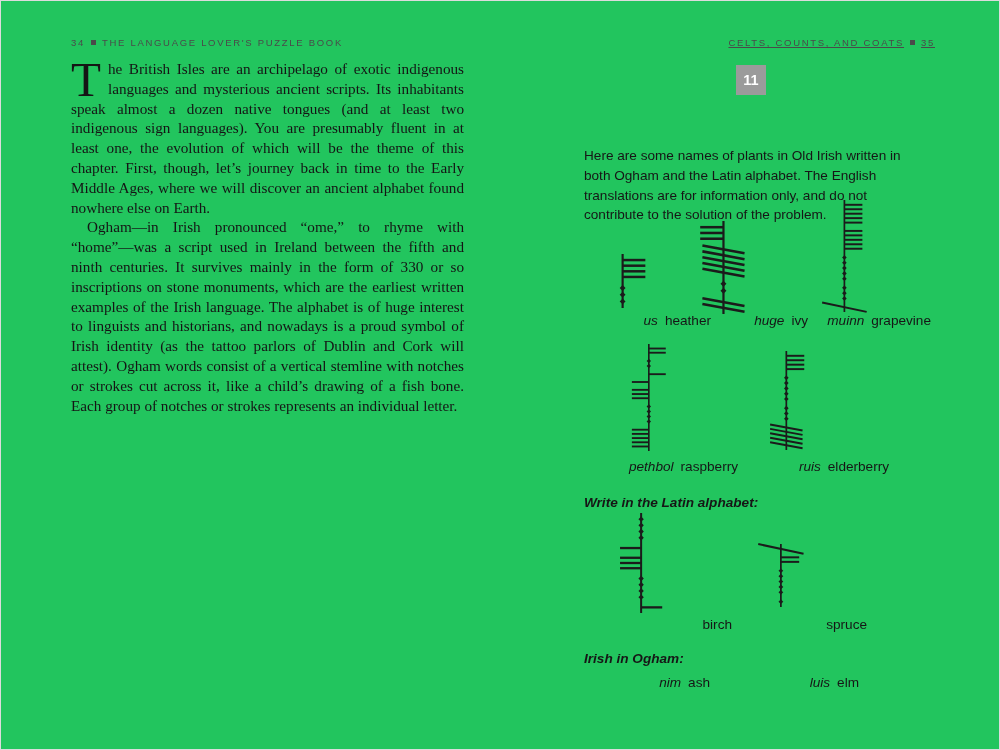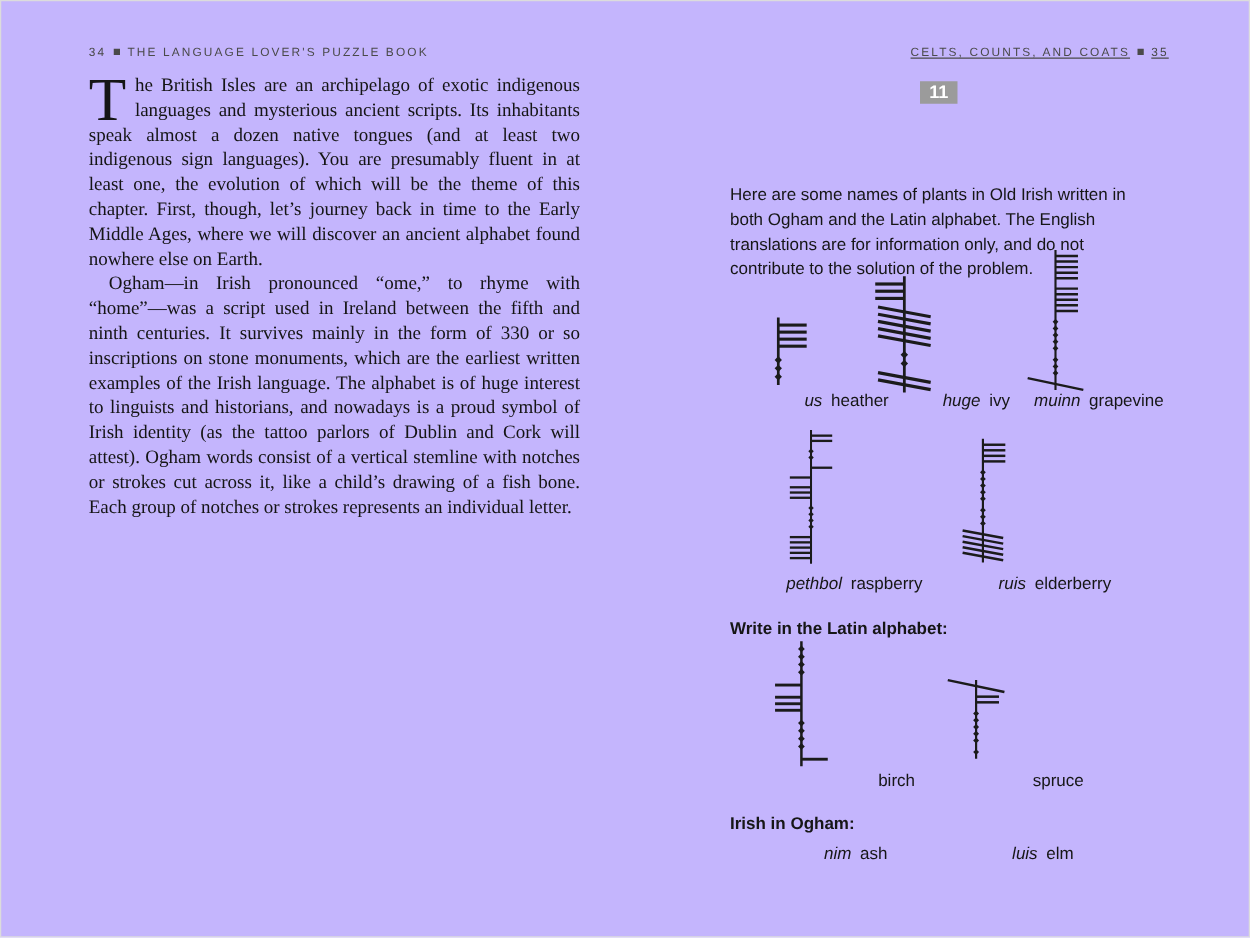"34 THE LANGUAGE LOVER'S PUZZLE" .spread { background: #c4b5fd -> #22c55e }
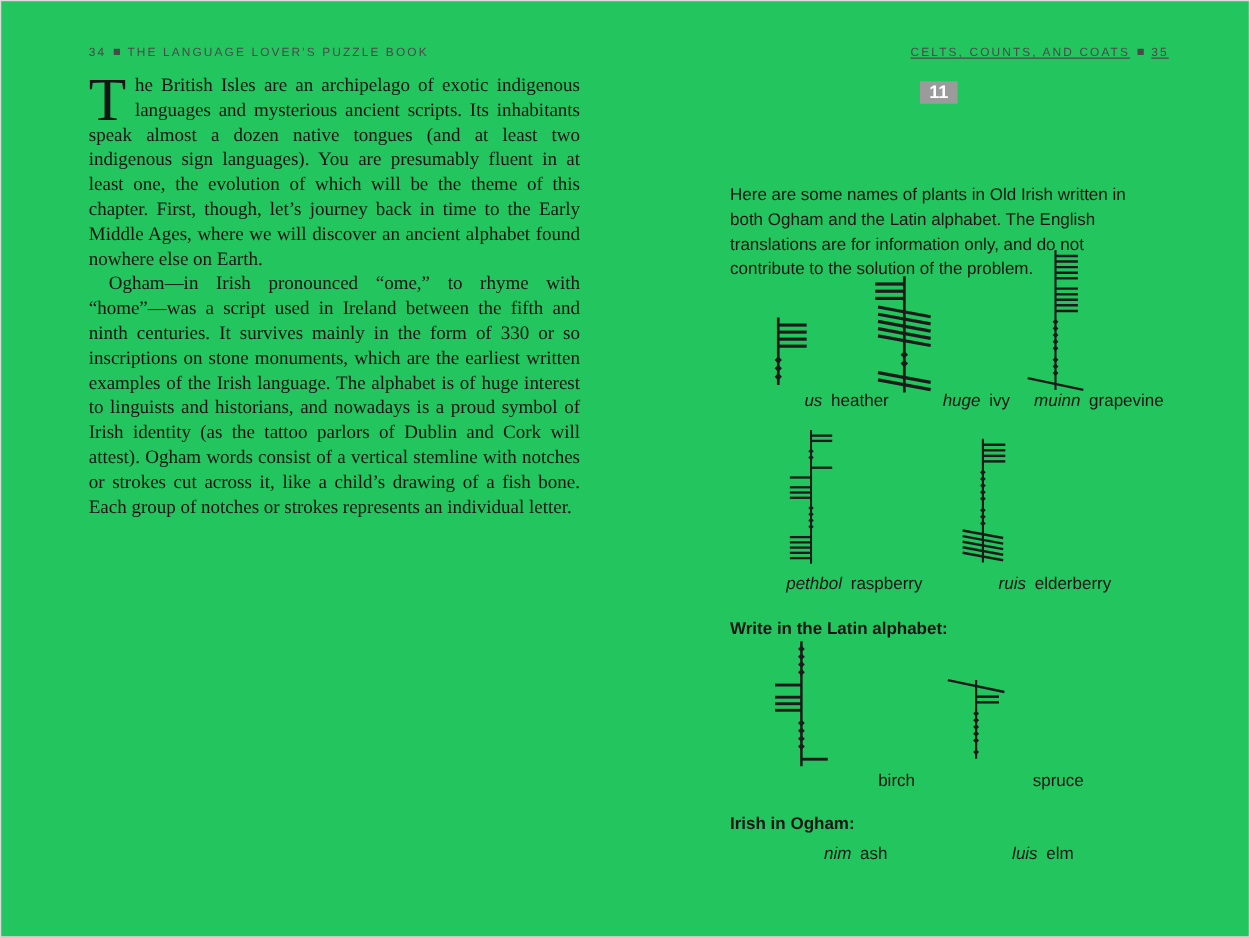"11" .pz-num { height: 18px -> 30px }
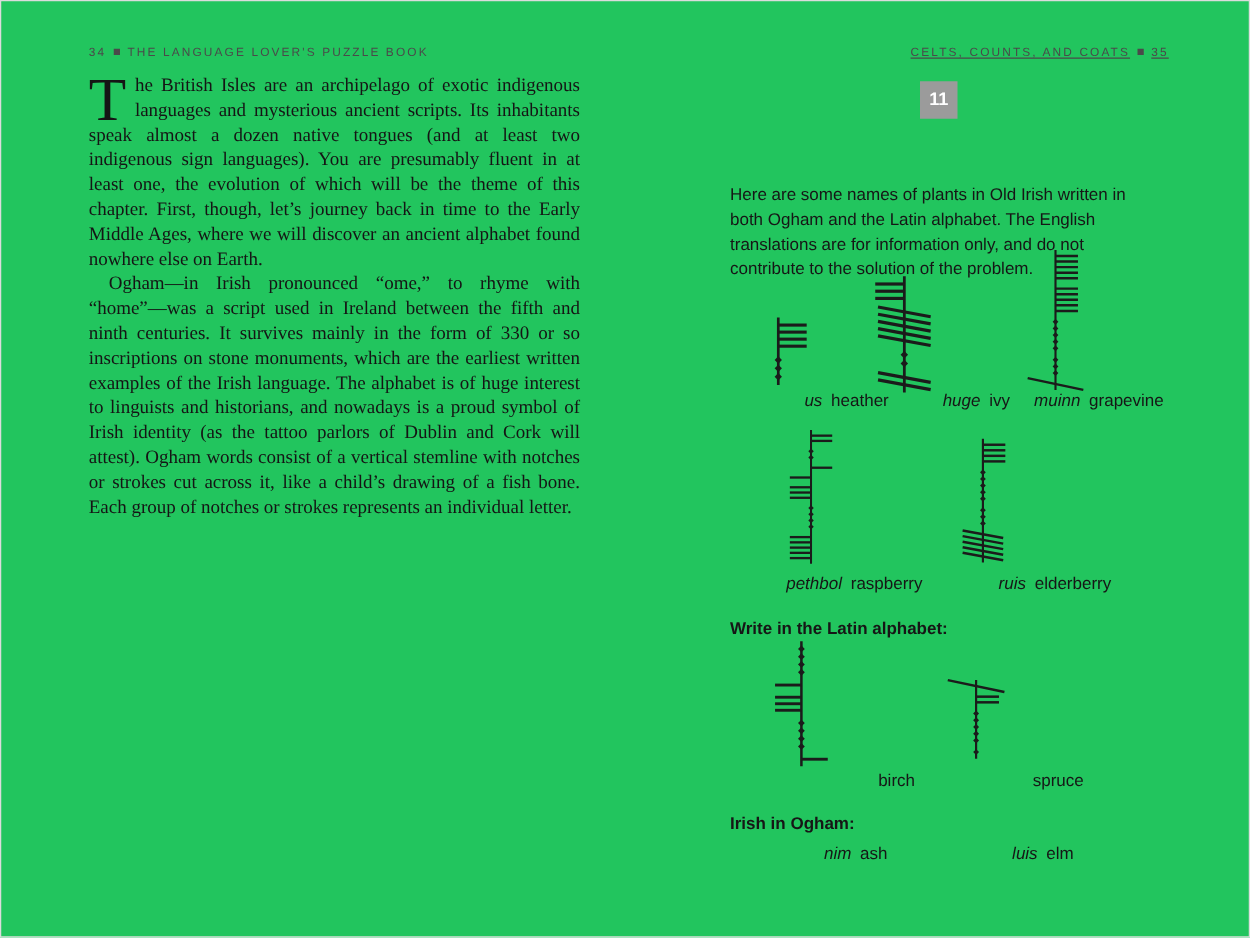"Write in the Latin alphabet:" .prompt { font-style: none -> italic }
